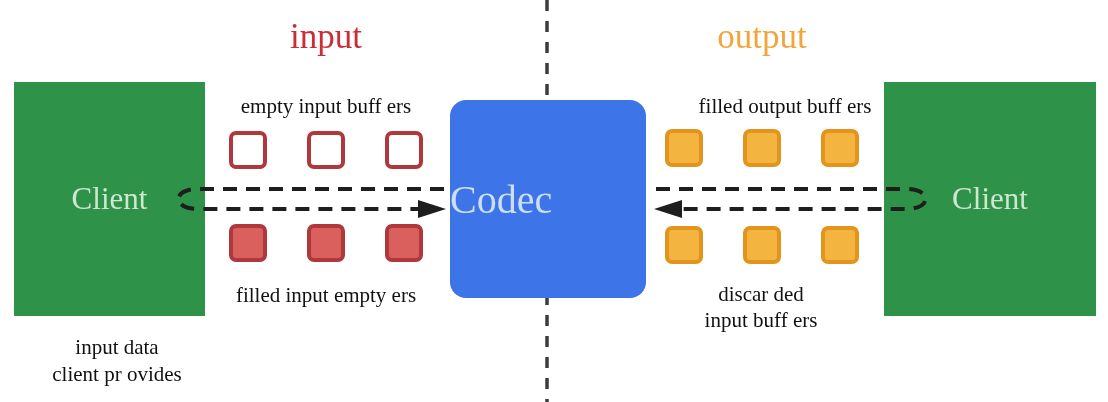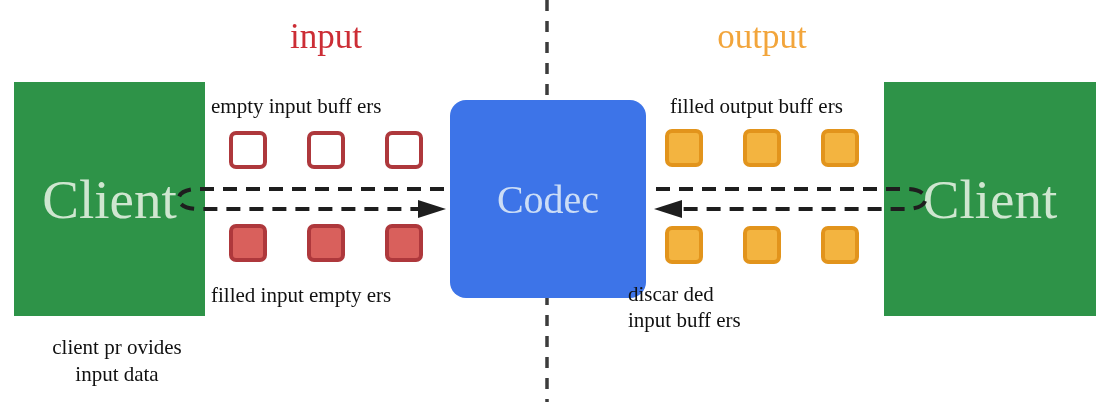"empty input buff ers" .buf-label { text-align: none -> center }
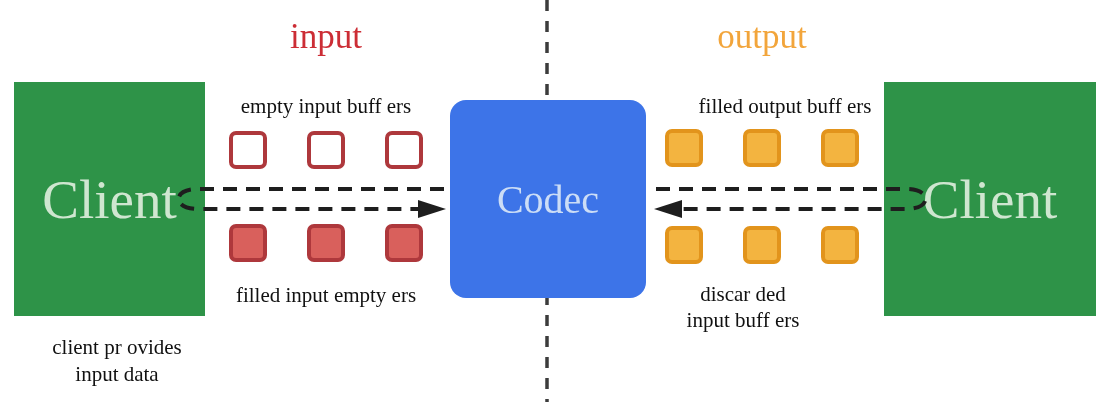"Client" .client { font-size: 55px -> 31px }
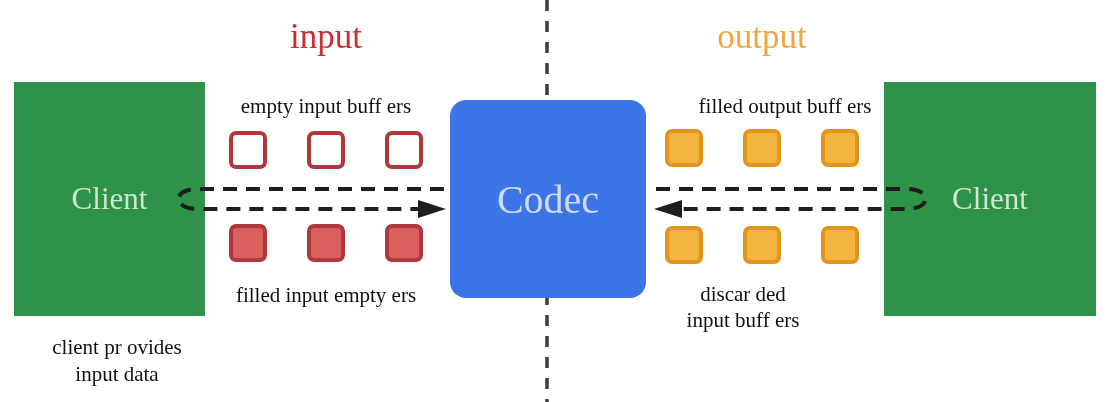"Codec" .codec { justify-content: center -> flex-start }
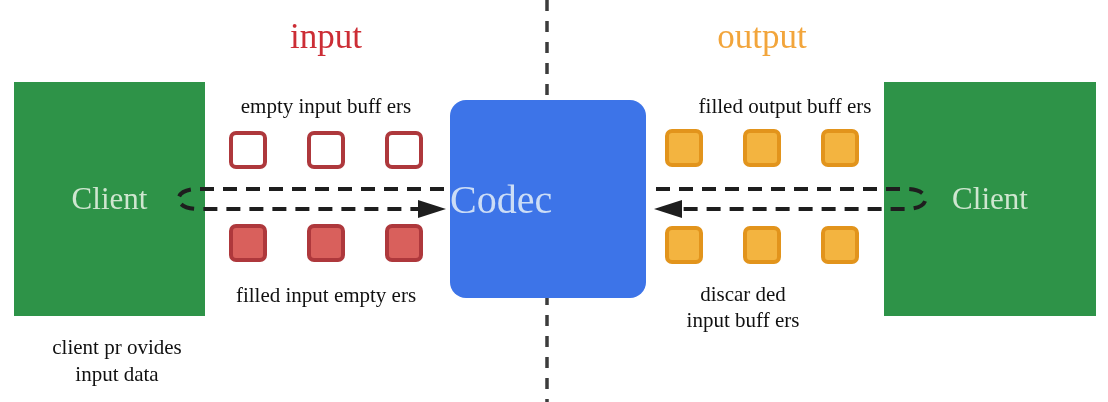"discar ded" div.buf-label { left: 628px -> 646px }
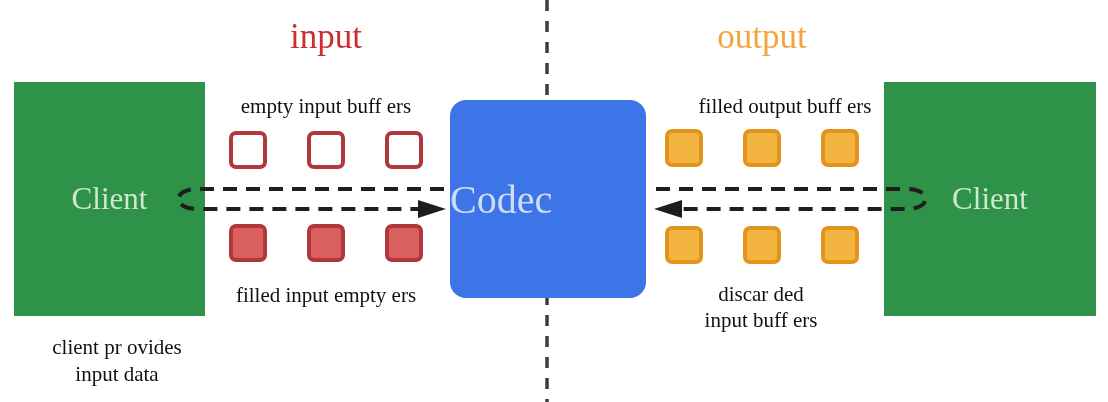"client pr ovides" div { order: before "input data" -> after "input data" }
